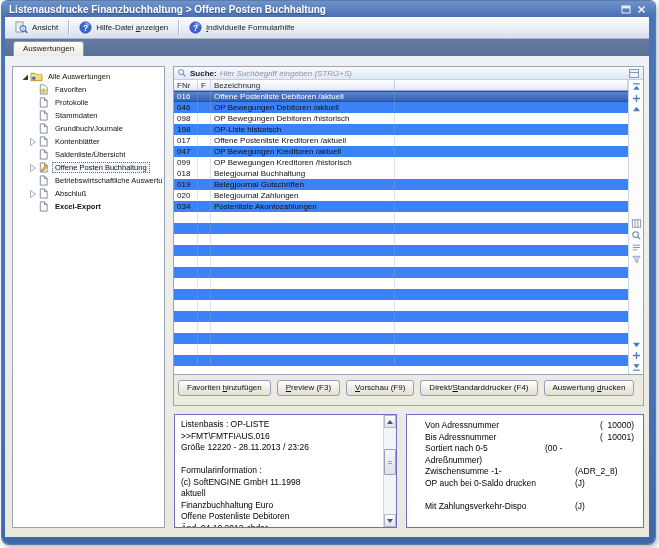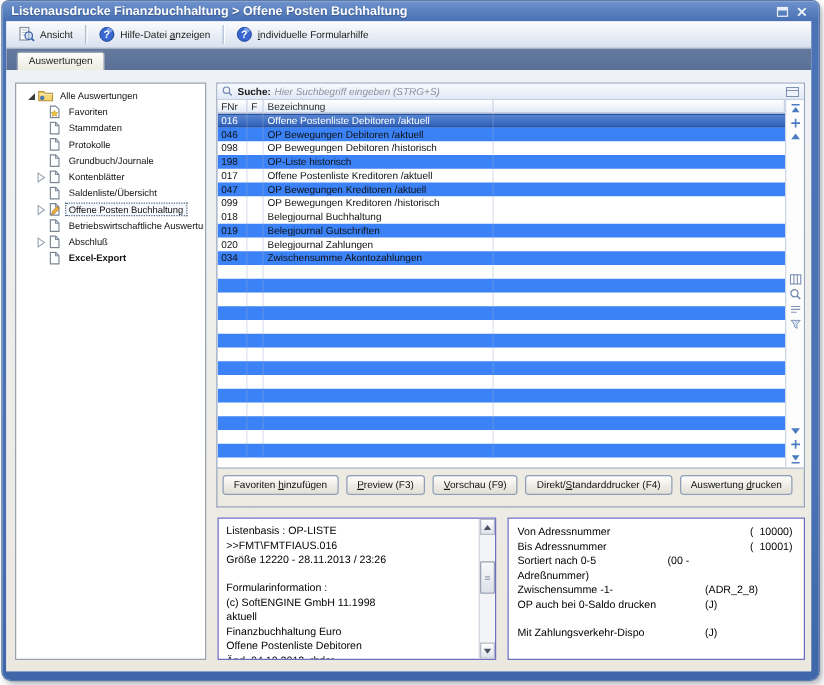"Stammdaten" div.tree-item { order: before "Protokolle" -> after "Protokolle" }
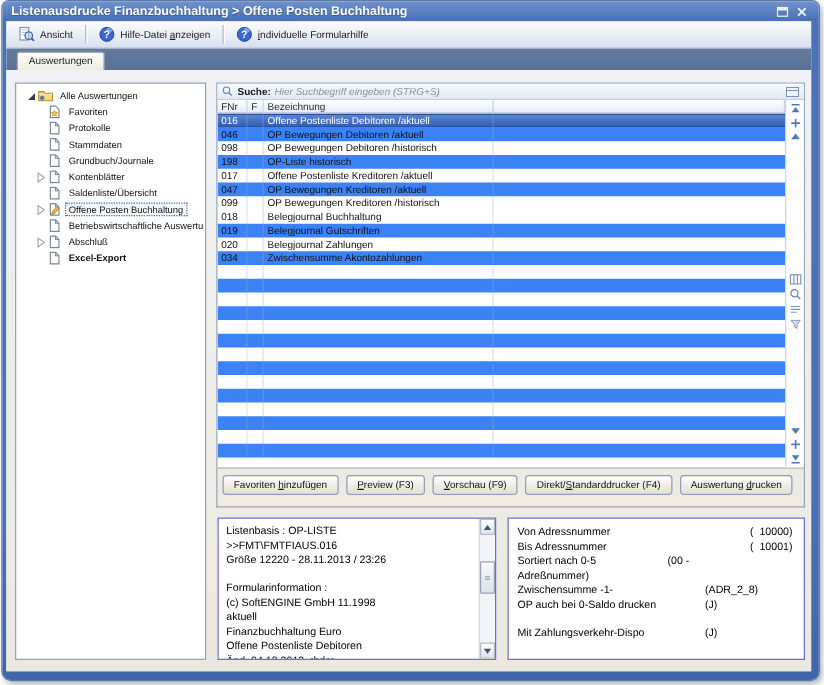"Zwischensumme Akontozahlungen" span.c-name { text: Zwischensumme -> Postenliste }
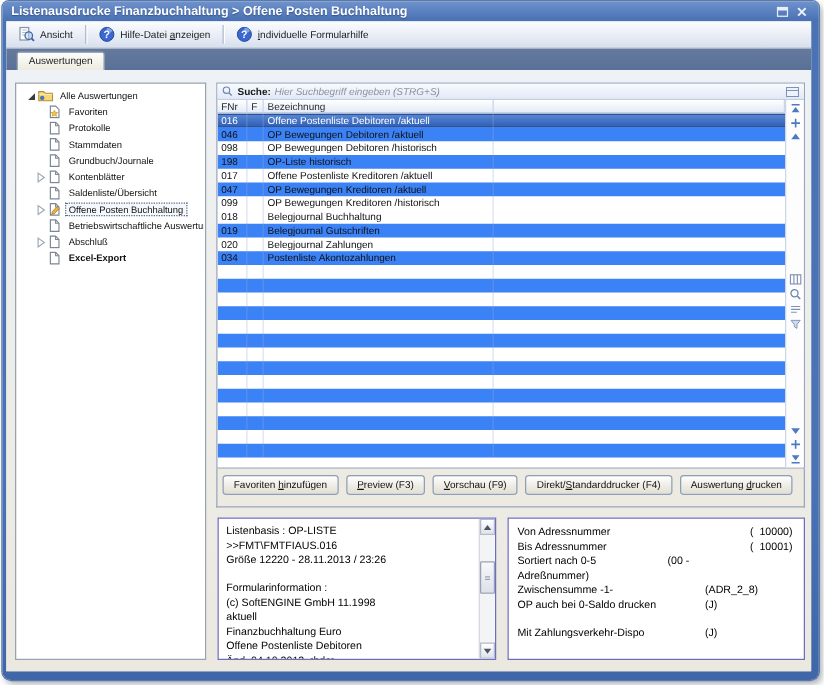"Von Adressnummer" .param-line { margin-left: none -> 11px }
